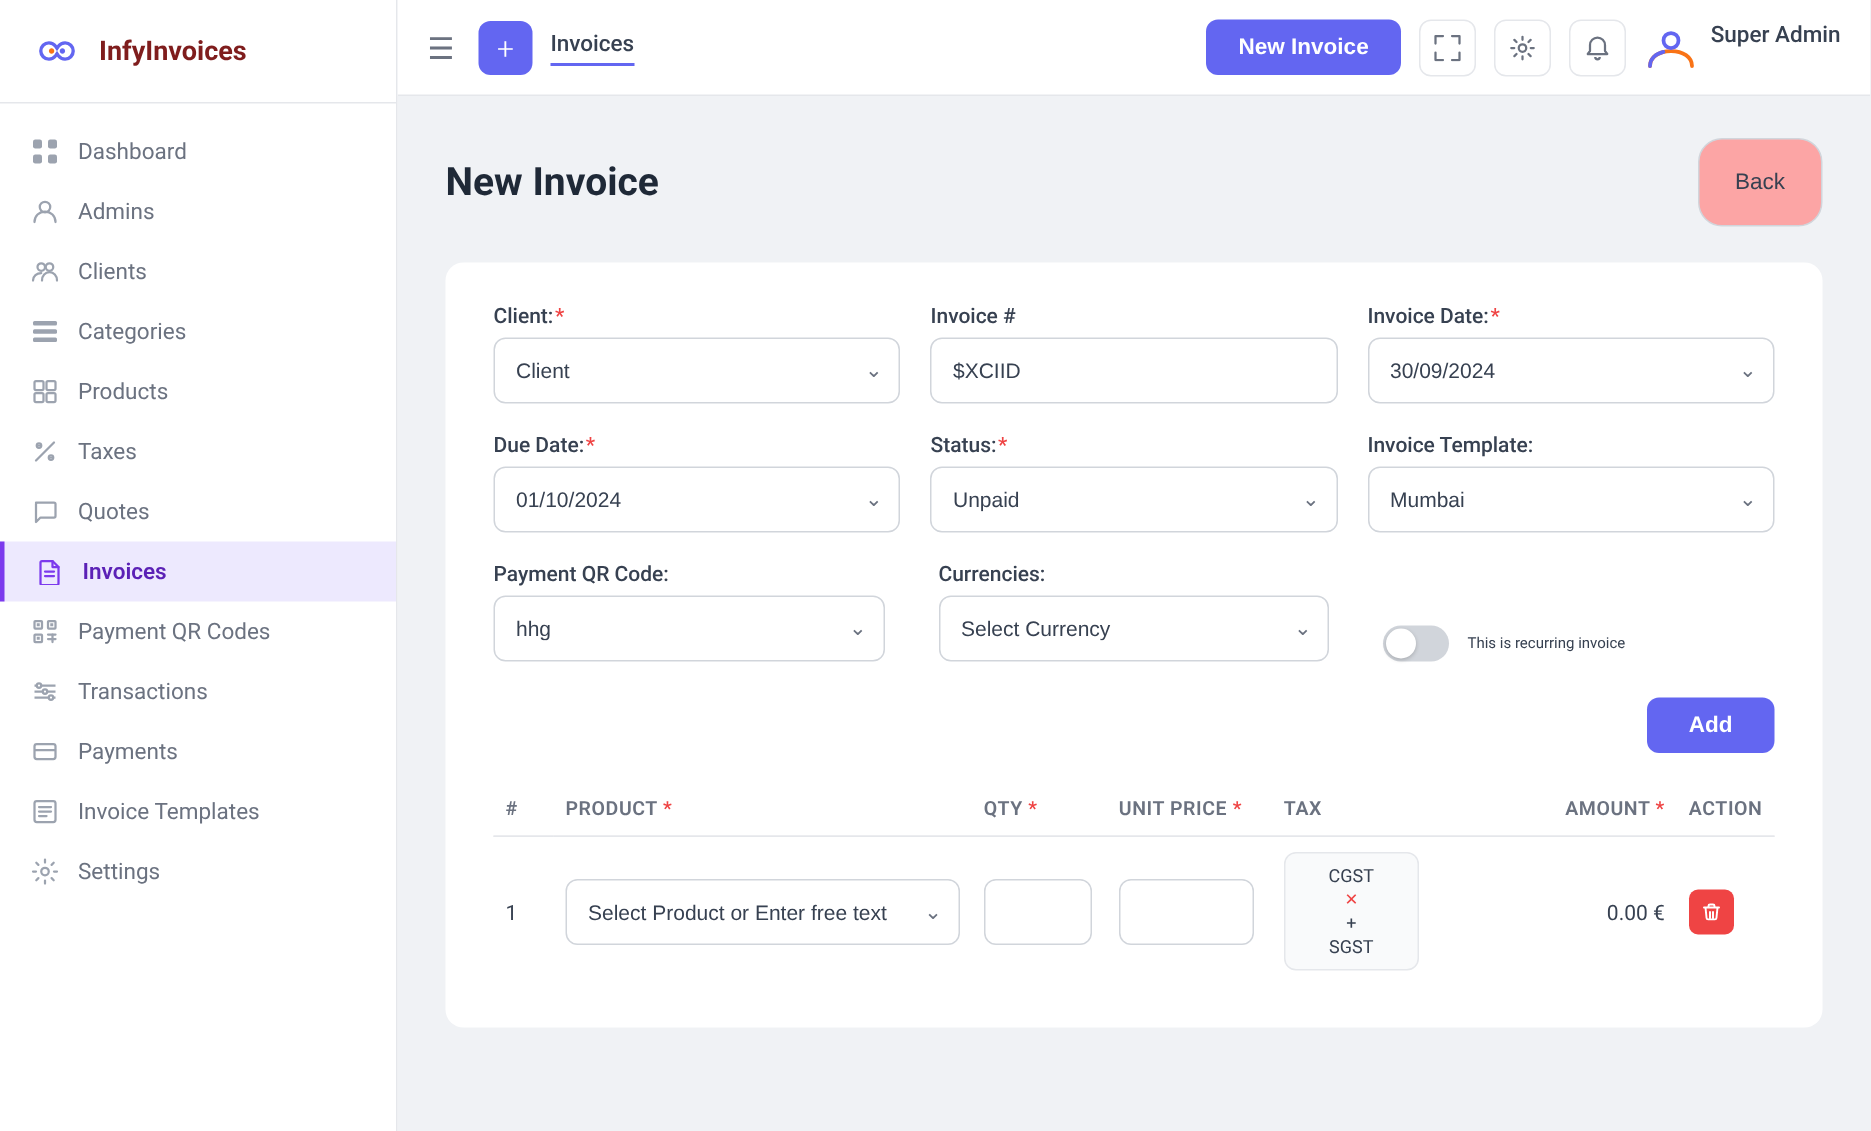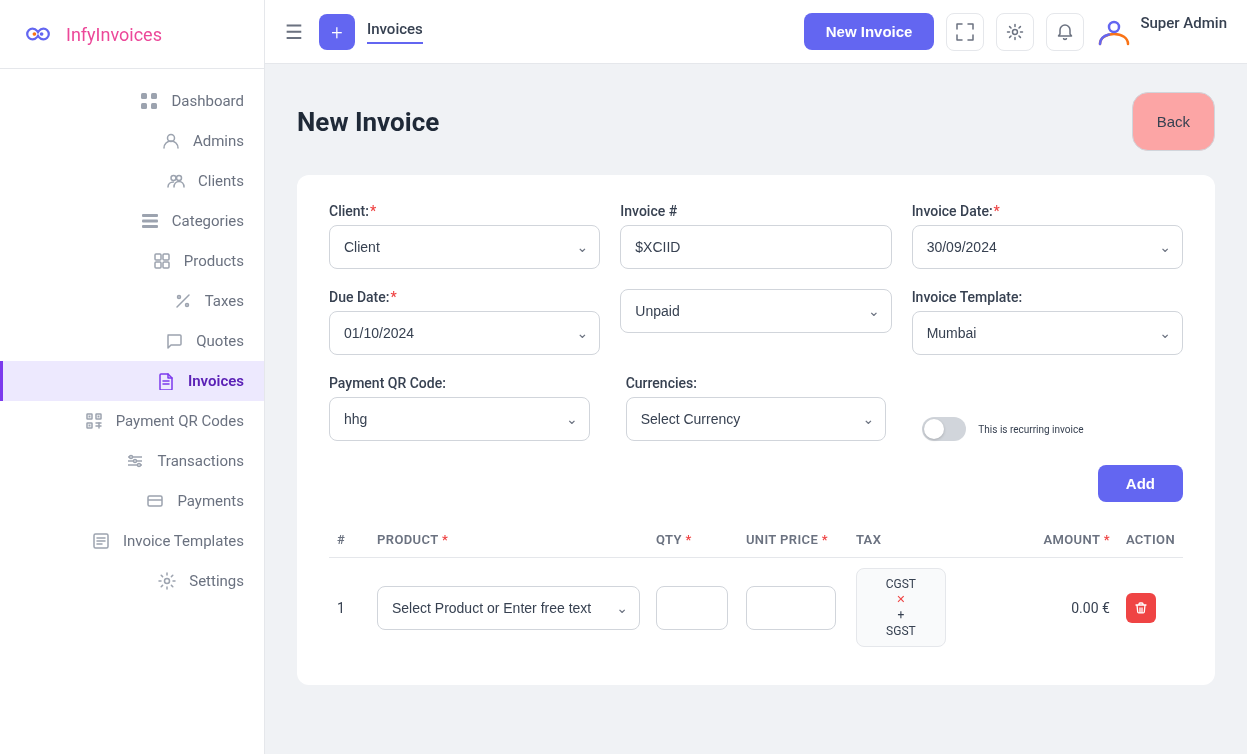"InfyInvoices" .logo-text { color: #ec4899 -> #7f1d1d; font-weight: 400 -> 700 }
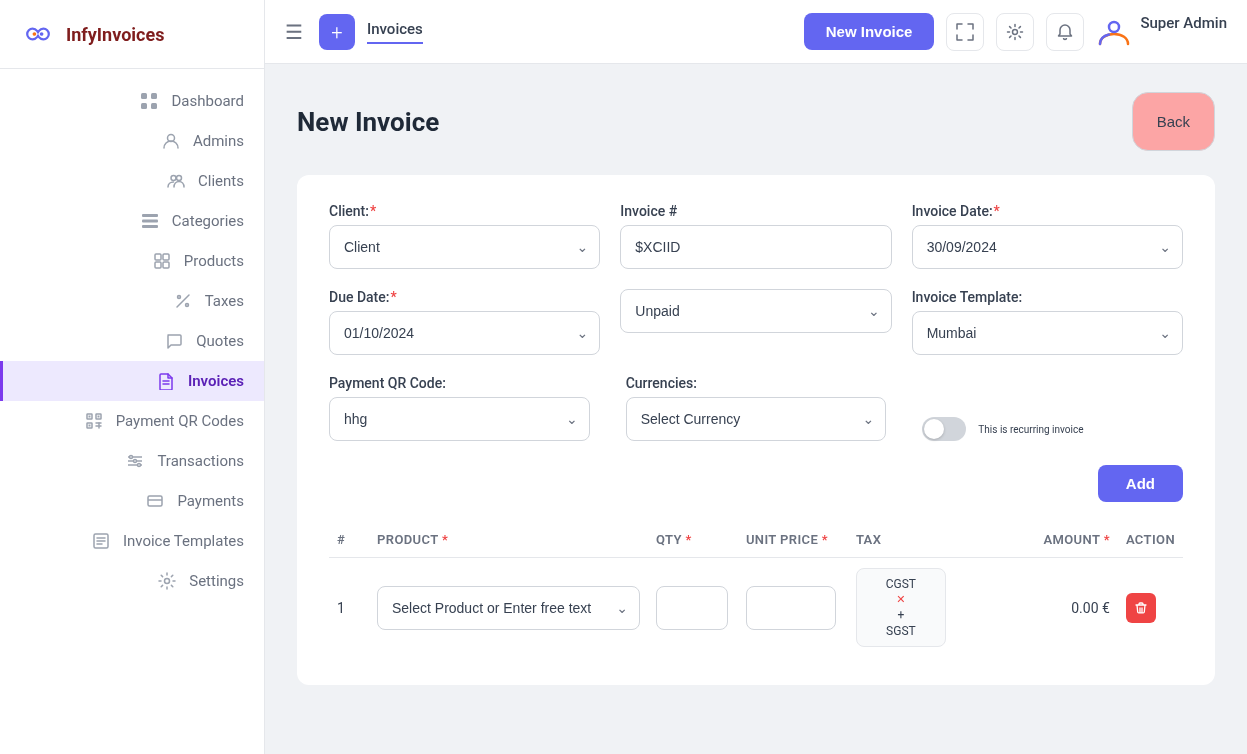"Dashboard" .nav-item { justify-content: flex-end -> none }
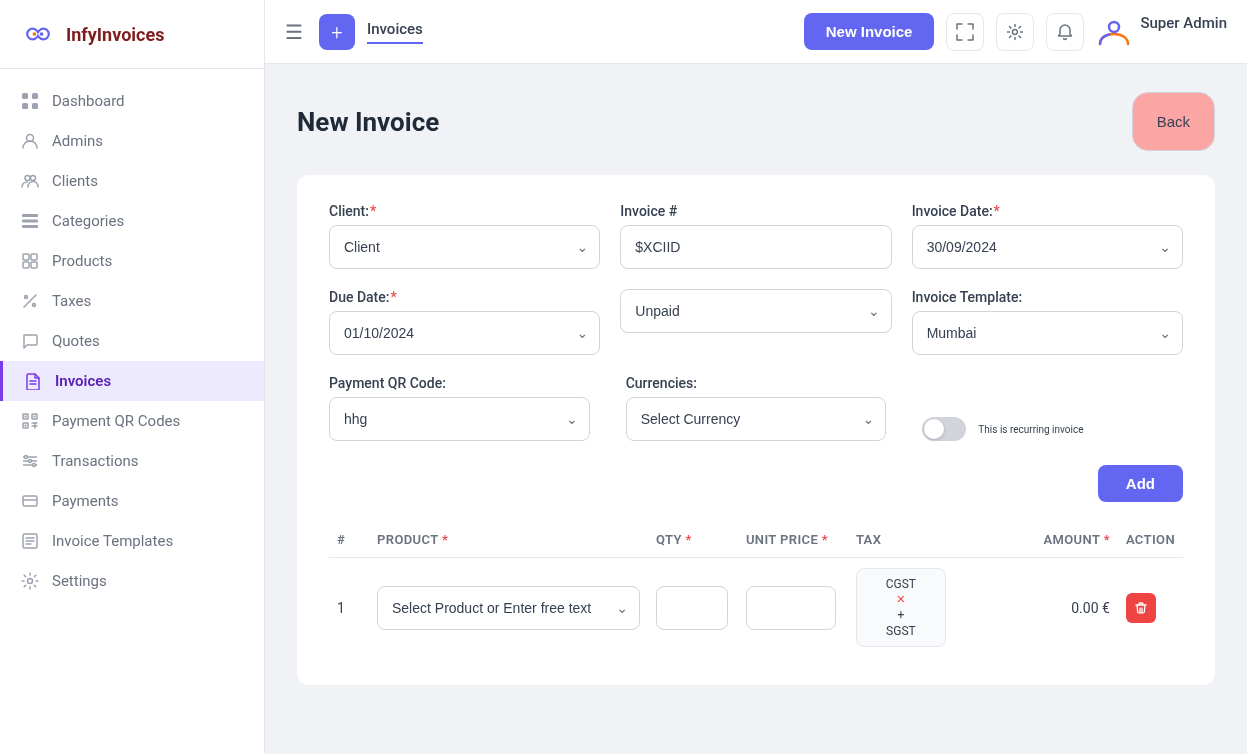"Status:*" label.form-label { html: none -> <label> <span>Status:</span><span>*</span> </label> }
